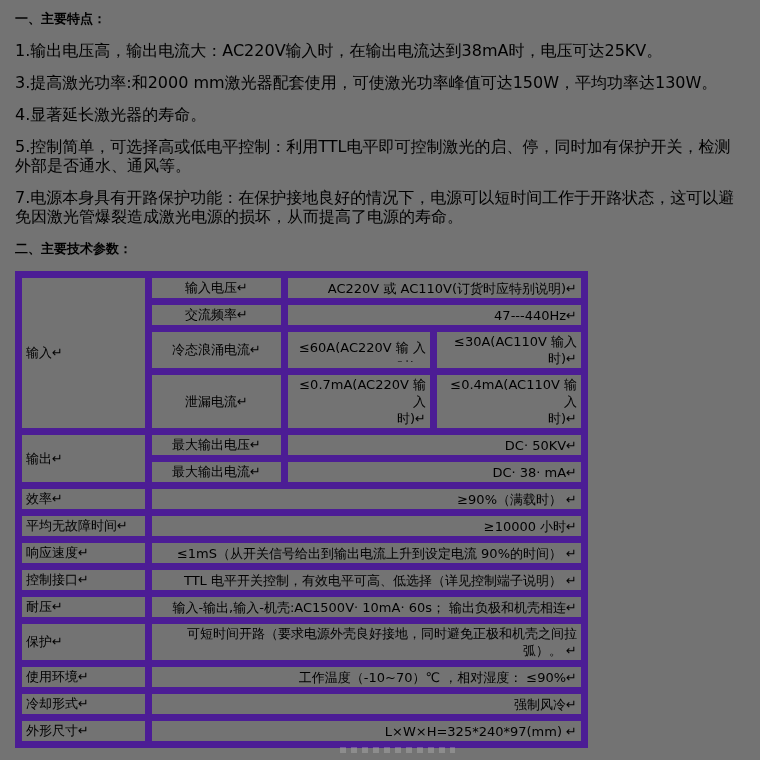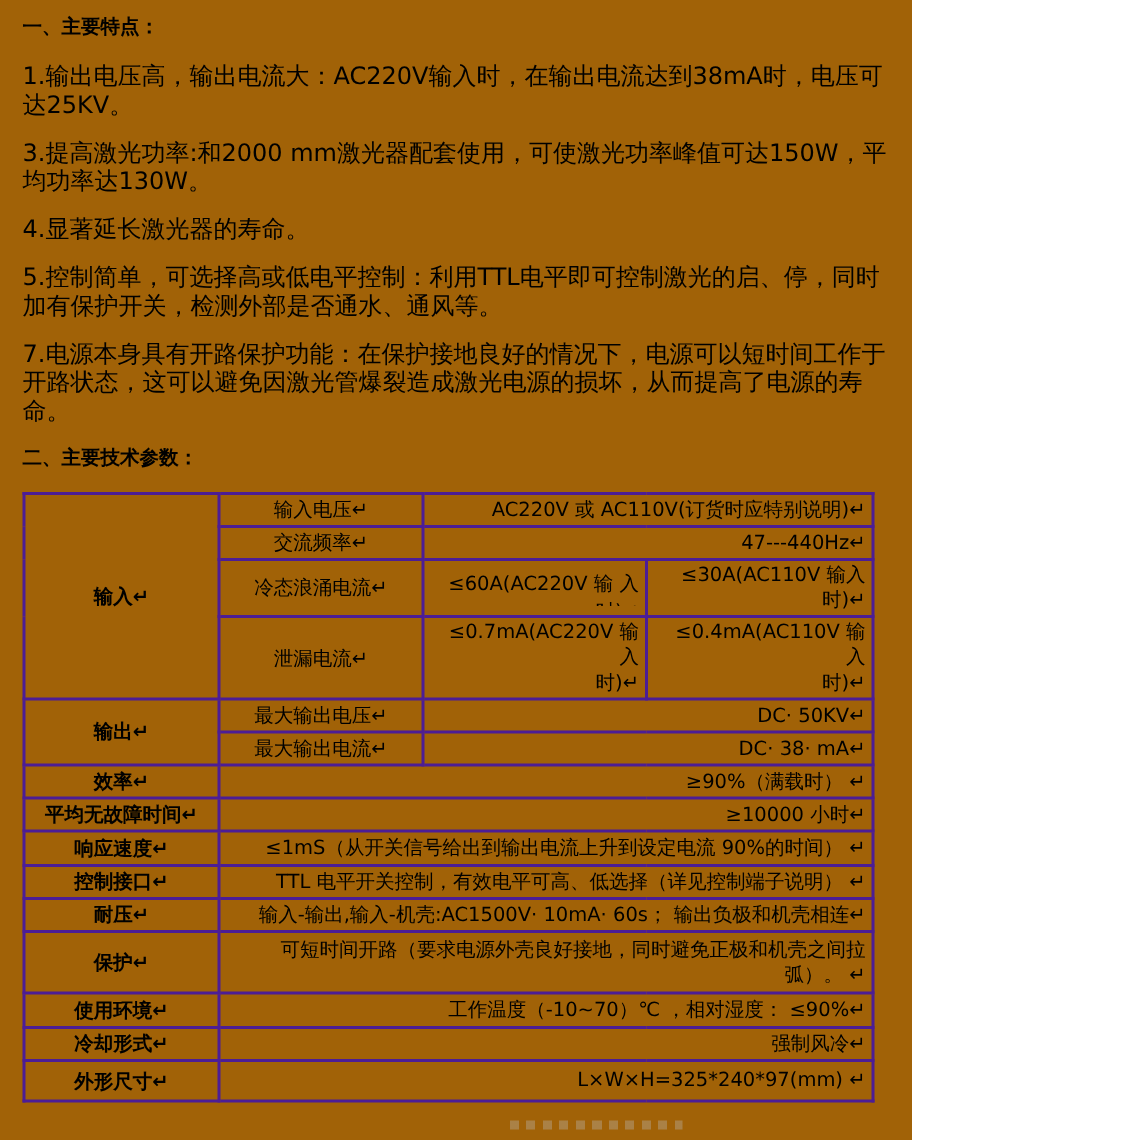"一、主要特点：" .page { background: #a16207 -> #737373; width: 608px -> 760px }
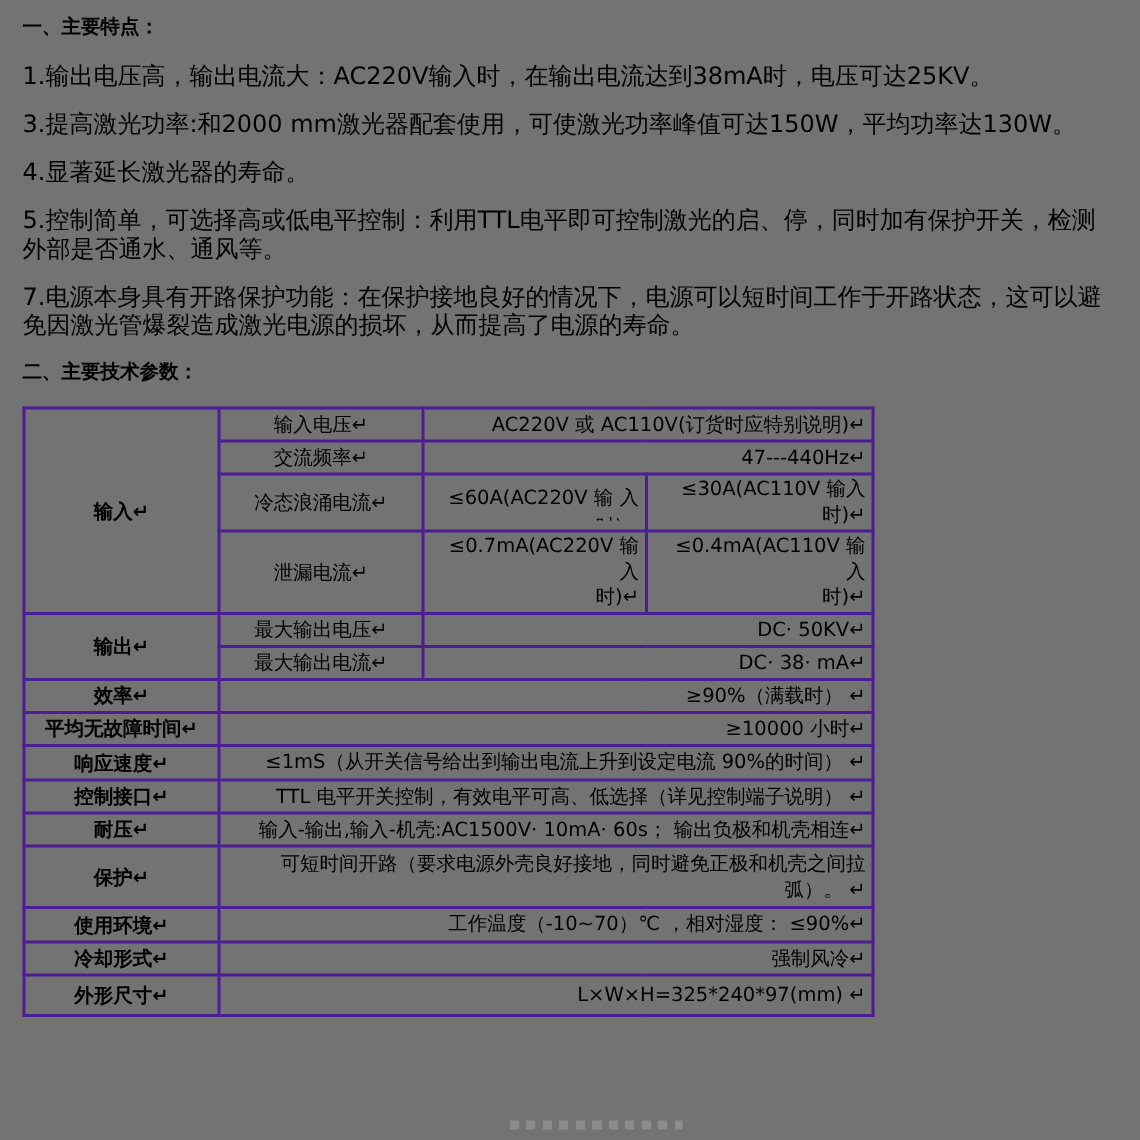"输入电压↵" .params-table td { border: 2px solid #4c1d95 -> 7px solid #4c1d95 }
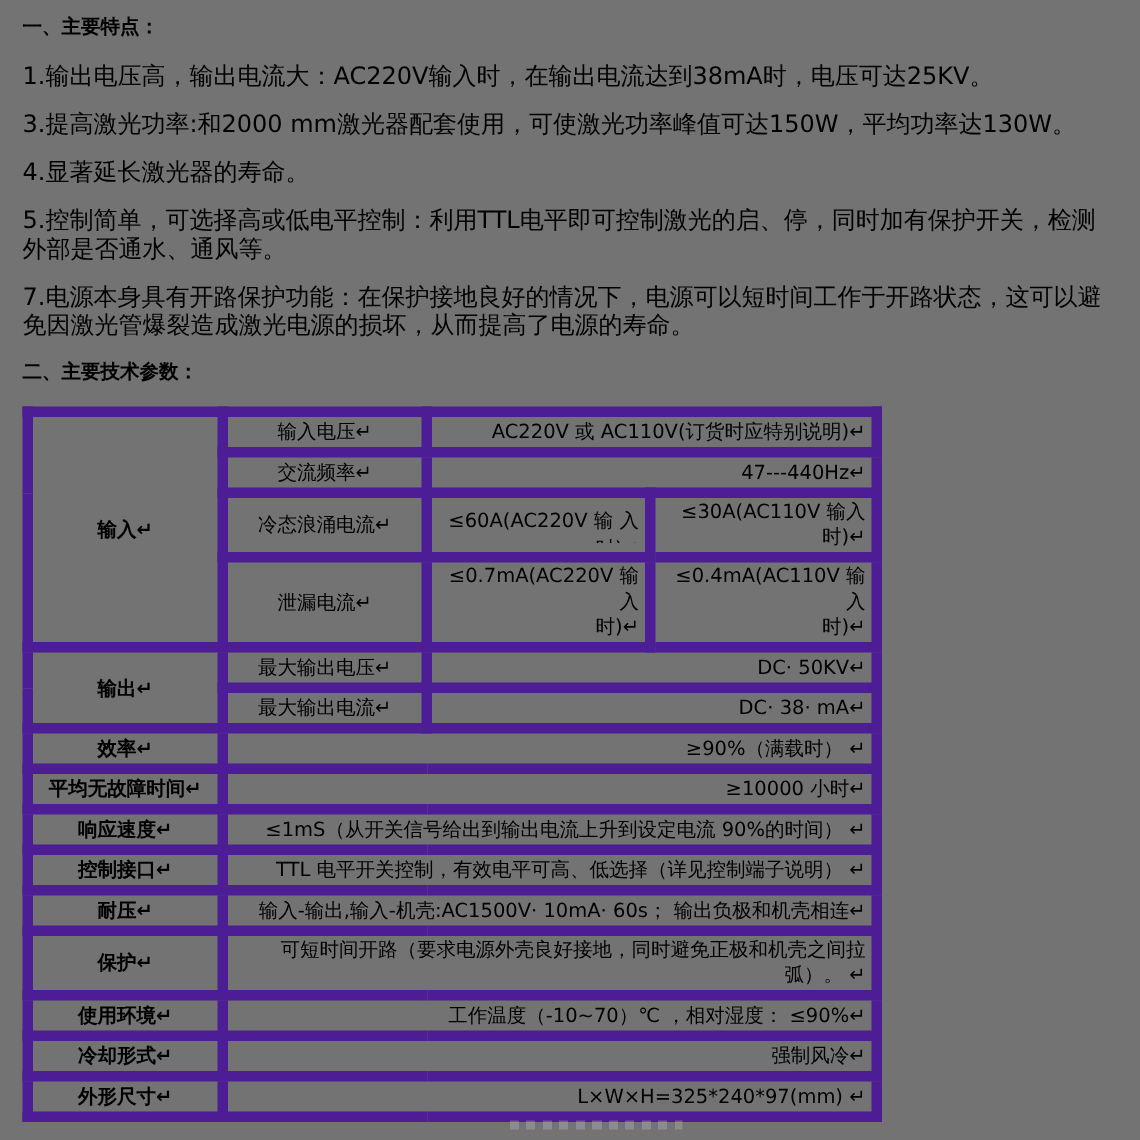"输入↵" td.cat { font-weight: bold -> normal; text-align: center -> none }
